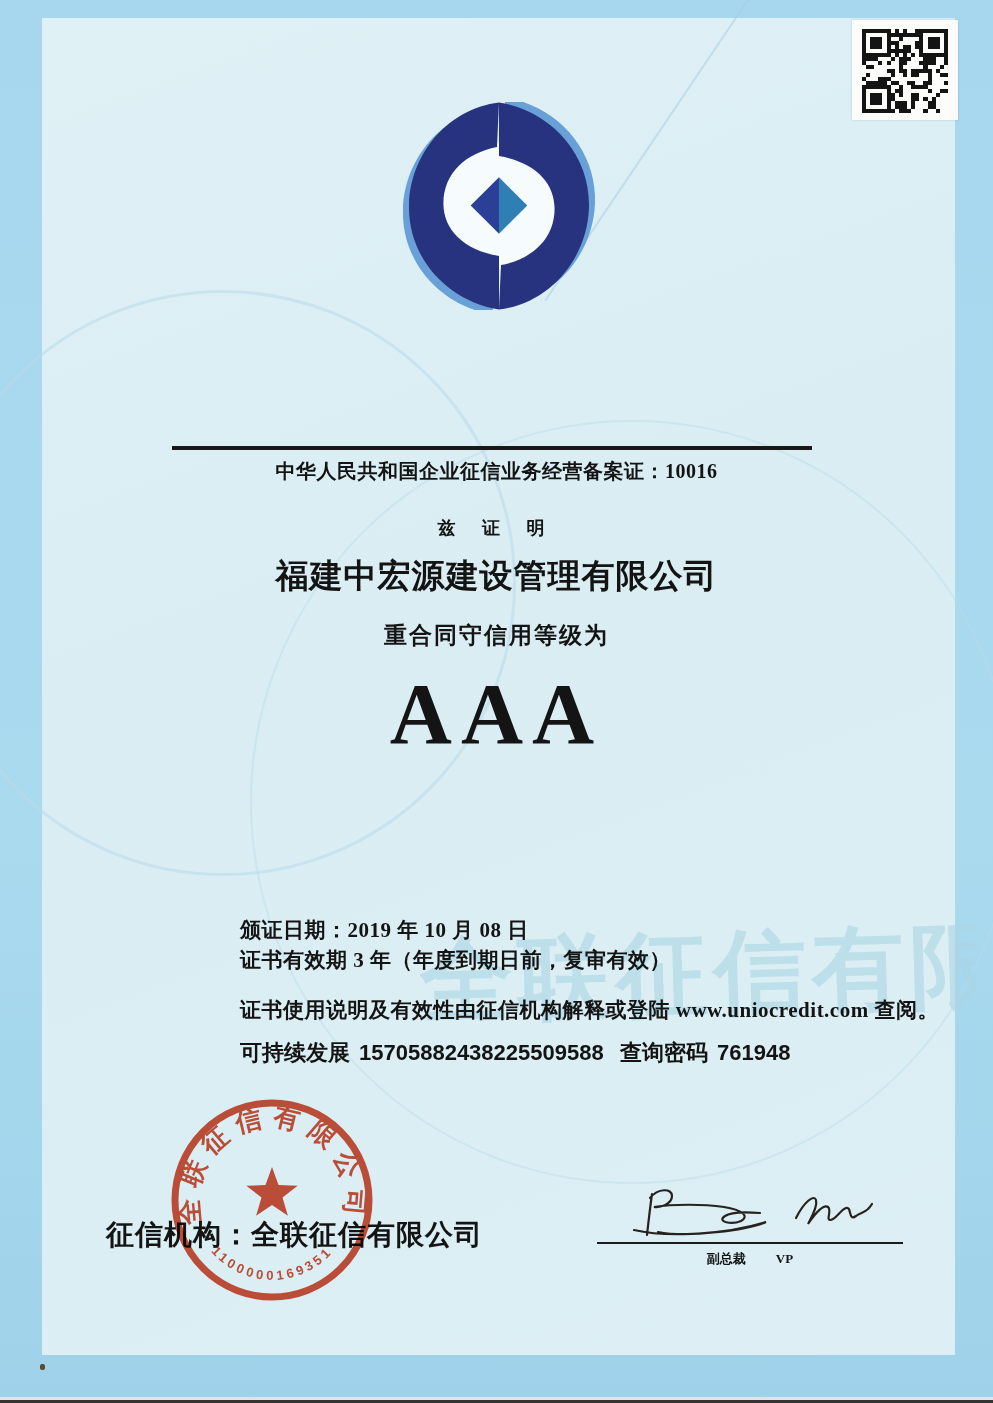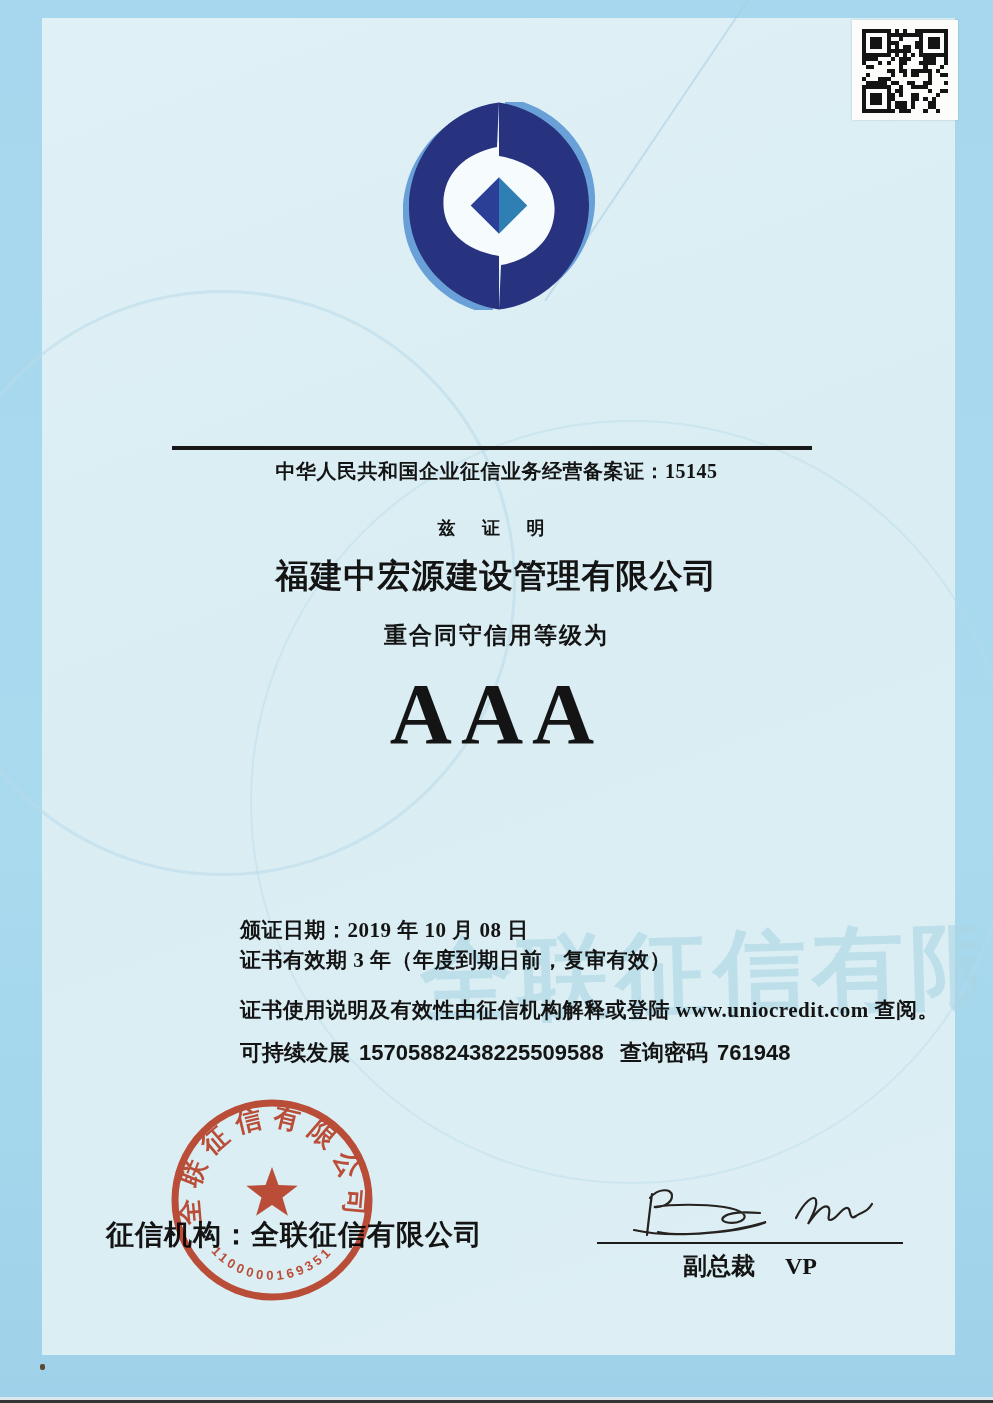"中华人民共和国企业征信业务经营备案证：15145" div.center-line { text: 15145 -> 10016 }
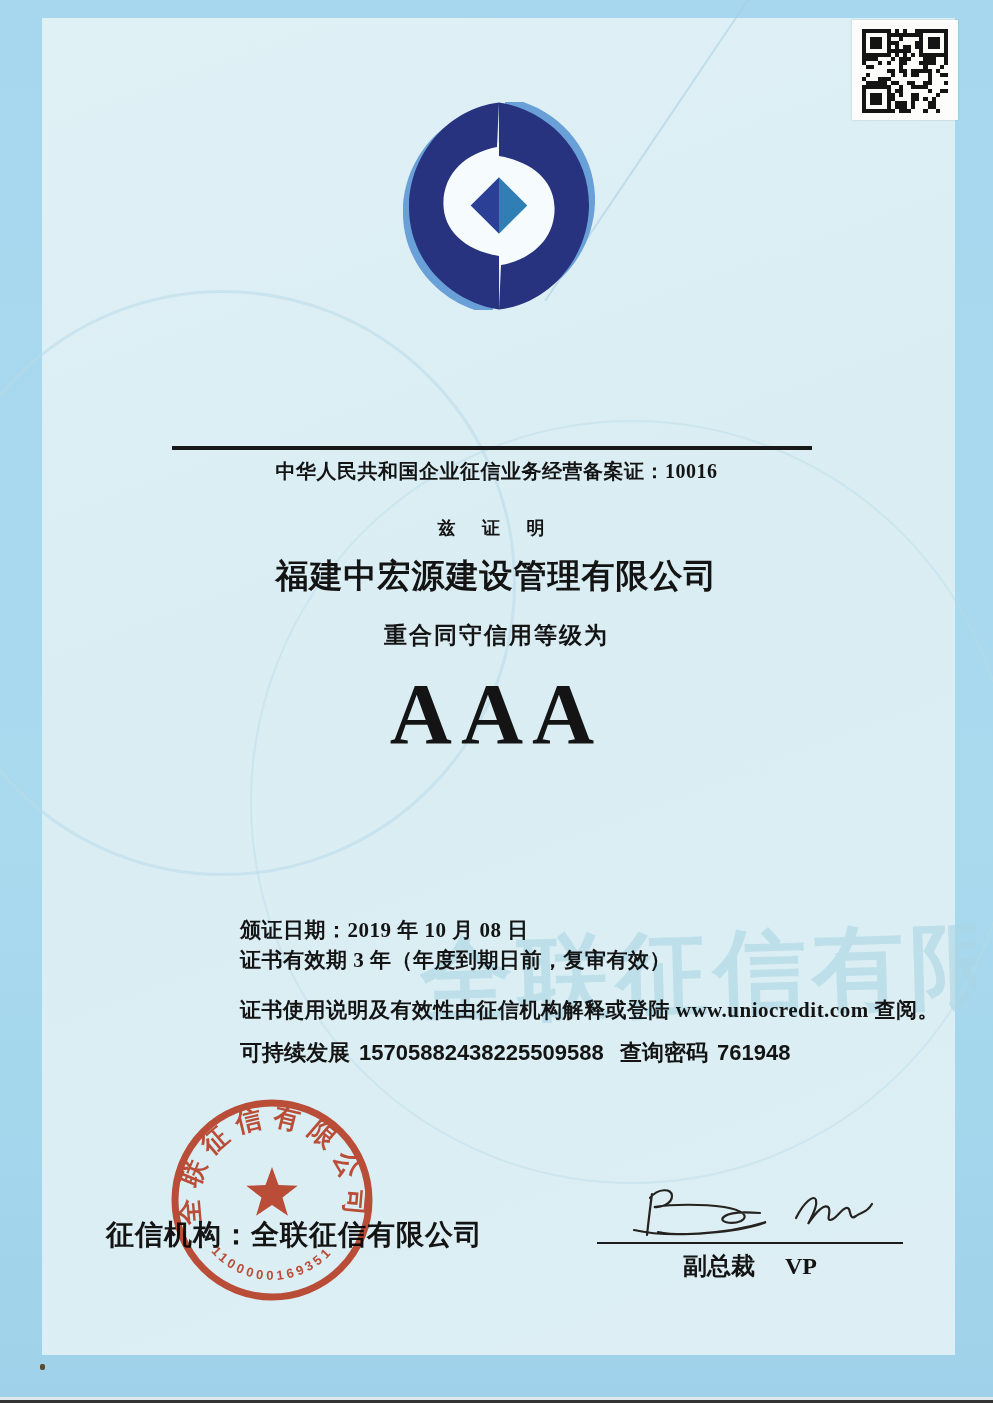"副总裁 VP" .sig-caption { font-size: 24px -> 13px }
